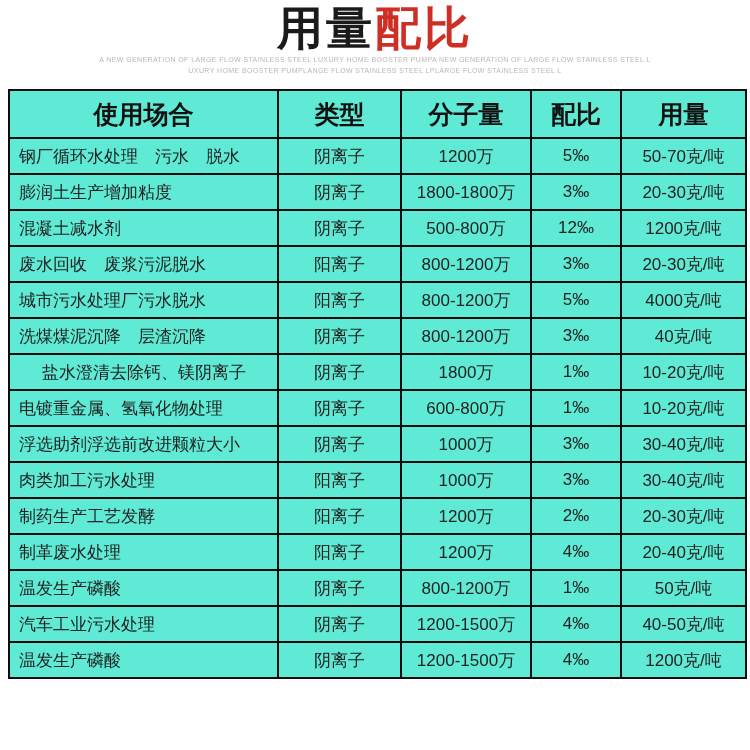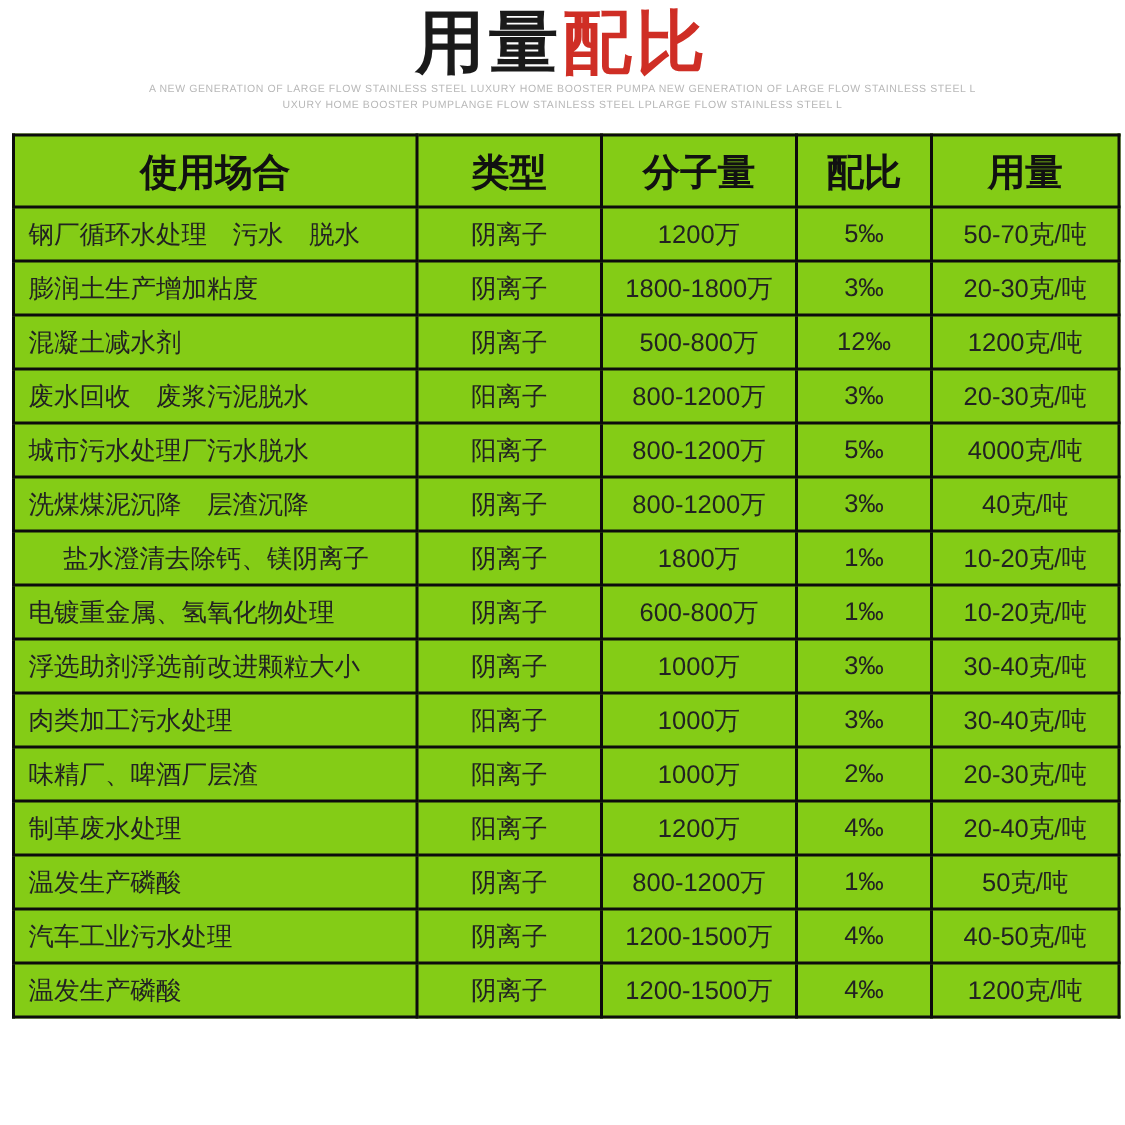"使用场合" table.spec { background: #84cc16 -> #5eead4 }
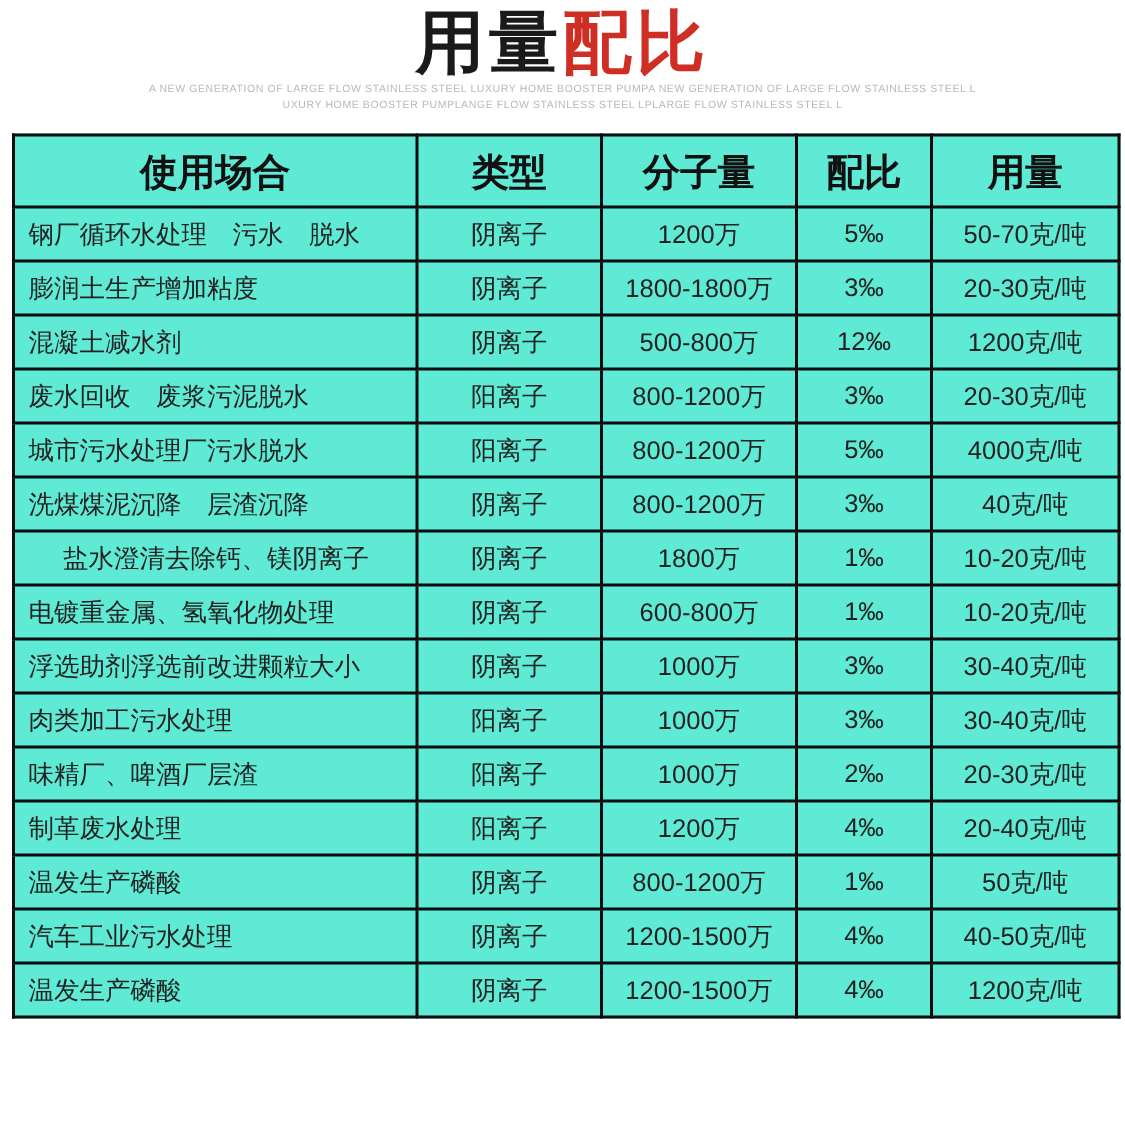"制药生产工艺发酵" tr { html: none -> <tr> <td>制药生产工艺发酵</td> <td>阳离子</td> <td>1200万</td> <td>2‰</td> <td>20-30克/吨</td> </tr> }
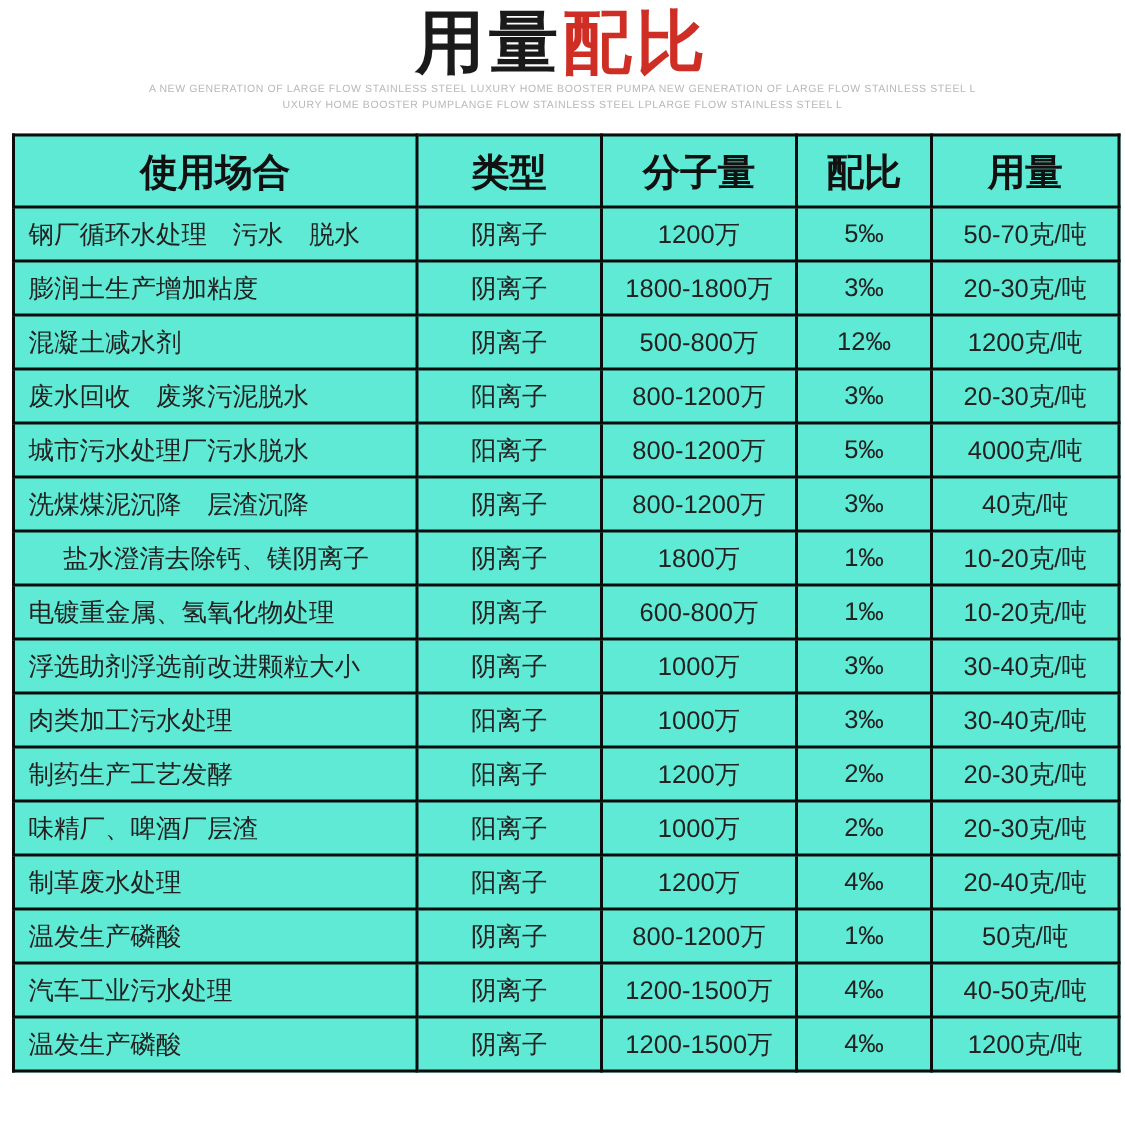"味精厂、啤酒厂层渣" tr { html: <tr> <td>味精厂、啤酒厂层渣</td> <td>阳离子</td> <td>1000万</td> <td>2‰</td> <td>20-30克/吨</td> </tr> -> none }
